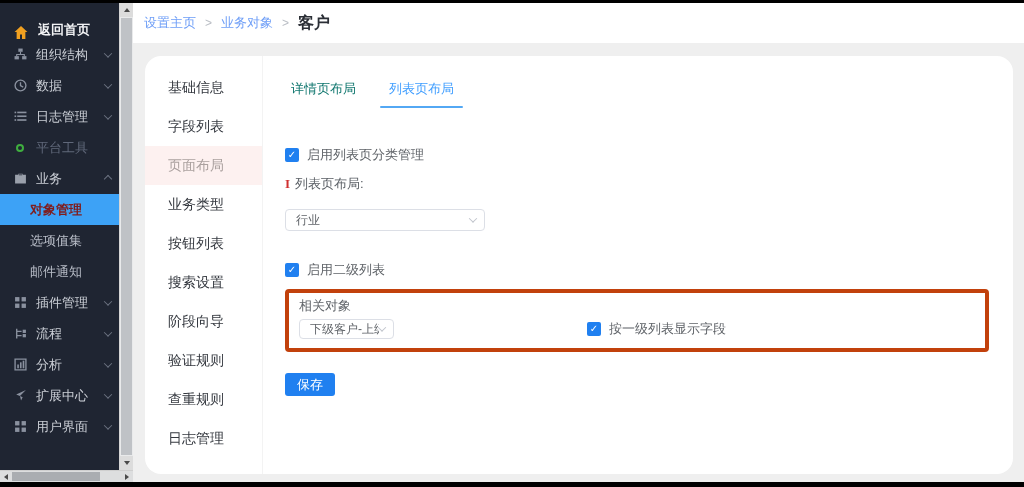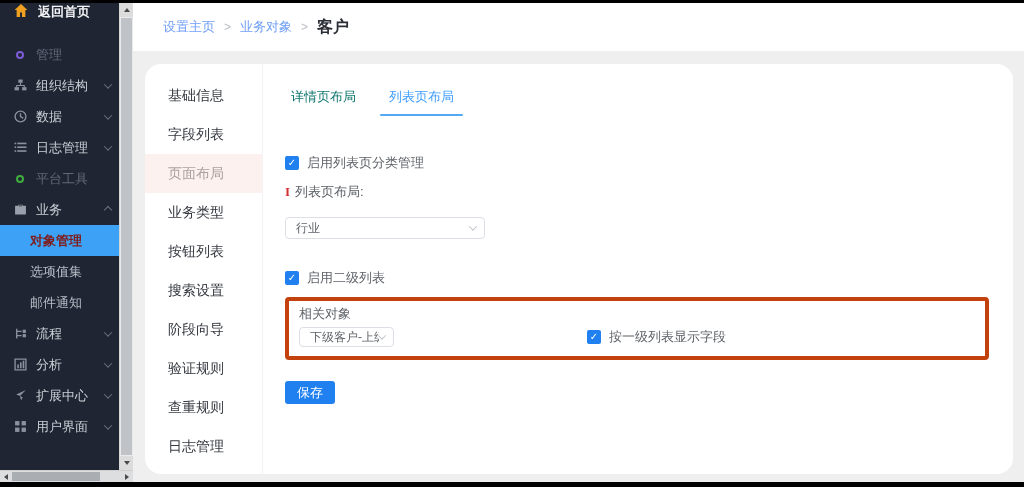"返回首页" .side-home { align-items: flex-start -> flex-end }
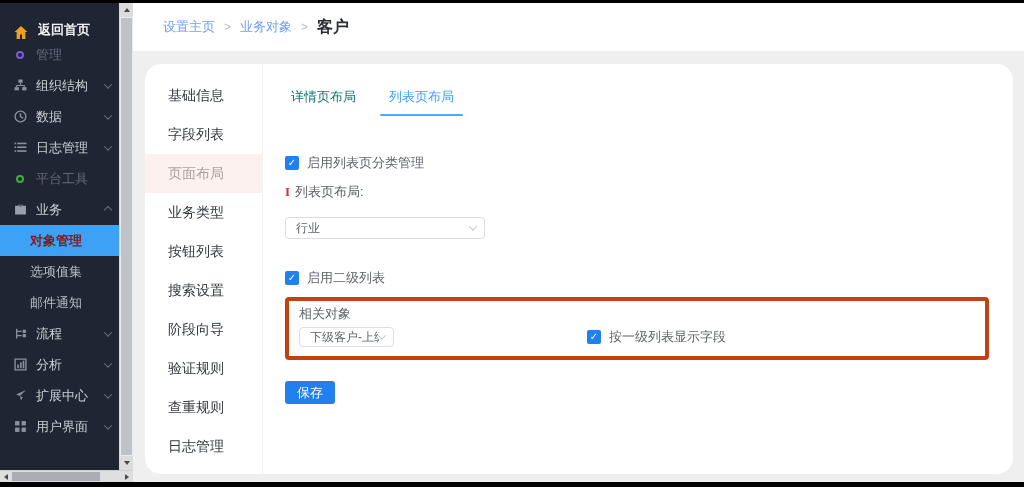"设置主页" .topbar { height: 48px -> 40px; padding-left: 30px -> 11px }
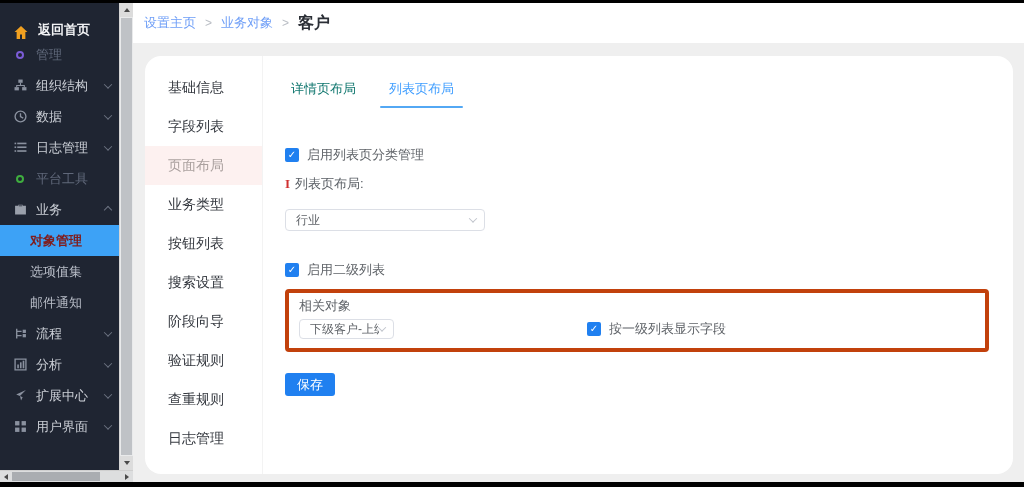"管理" div.side-item { html: <div> <span> <span></span> </span> <span>管理</span> </div> -> none }
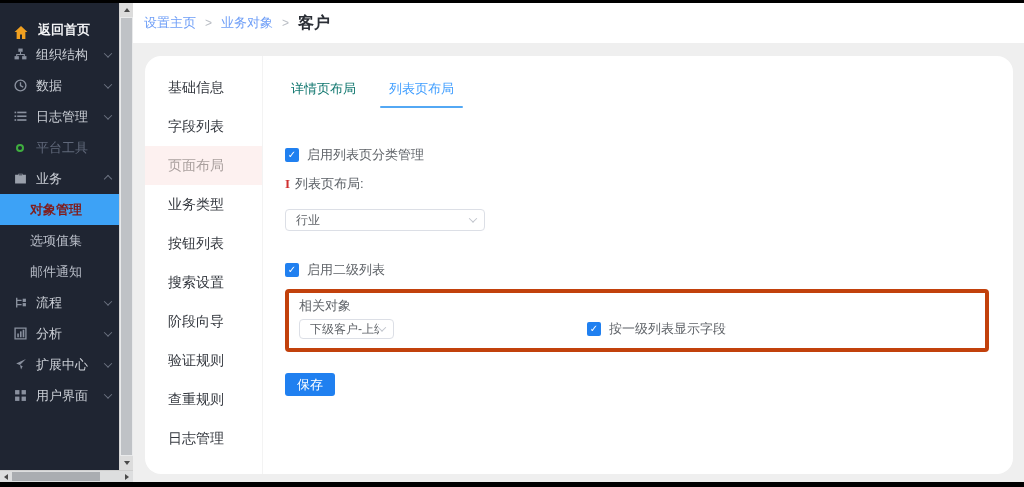"插件管理" div.side-item { html: none -> <div> <span> <svg> <rect></rect> <rect></rect> <rect></rect> <rect></rect> </svg> </span> <span>插件管理</span> <span></span> </div> }
